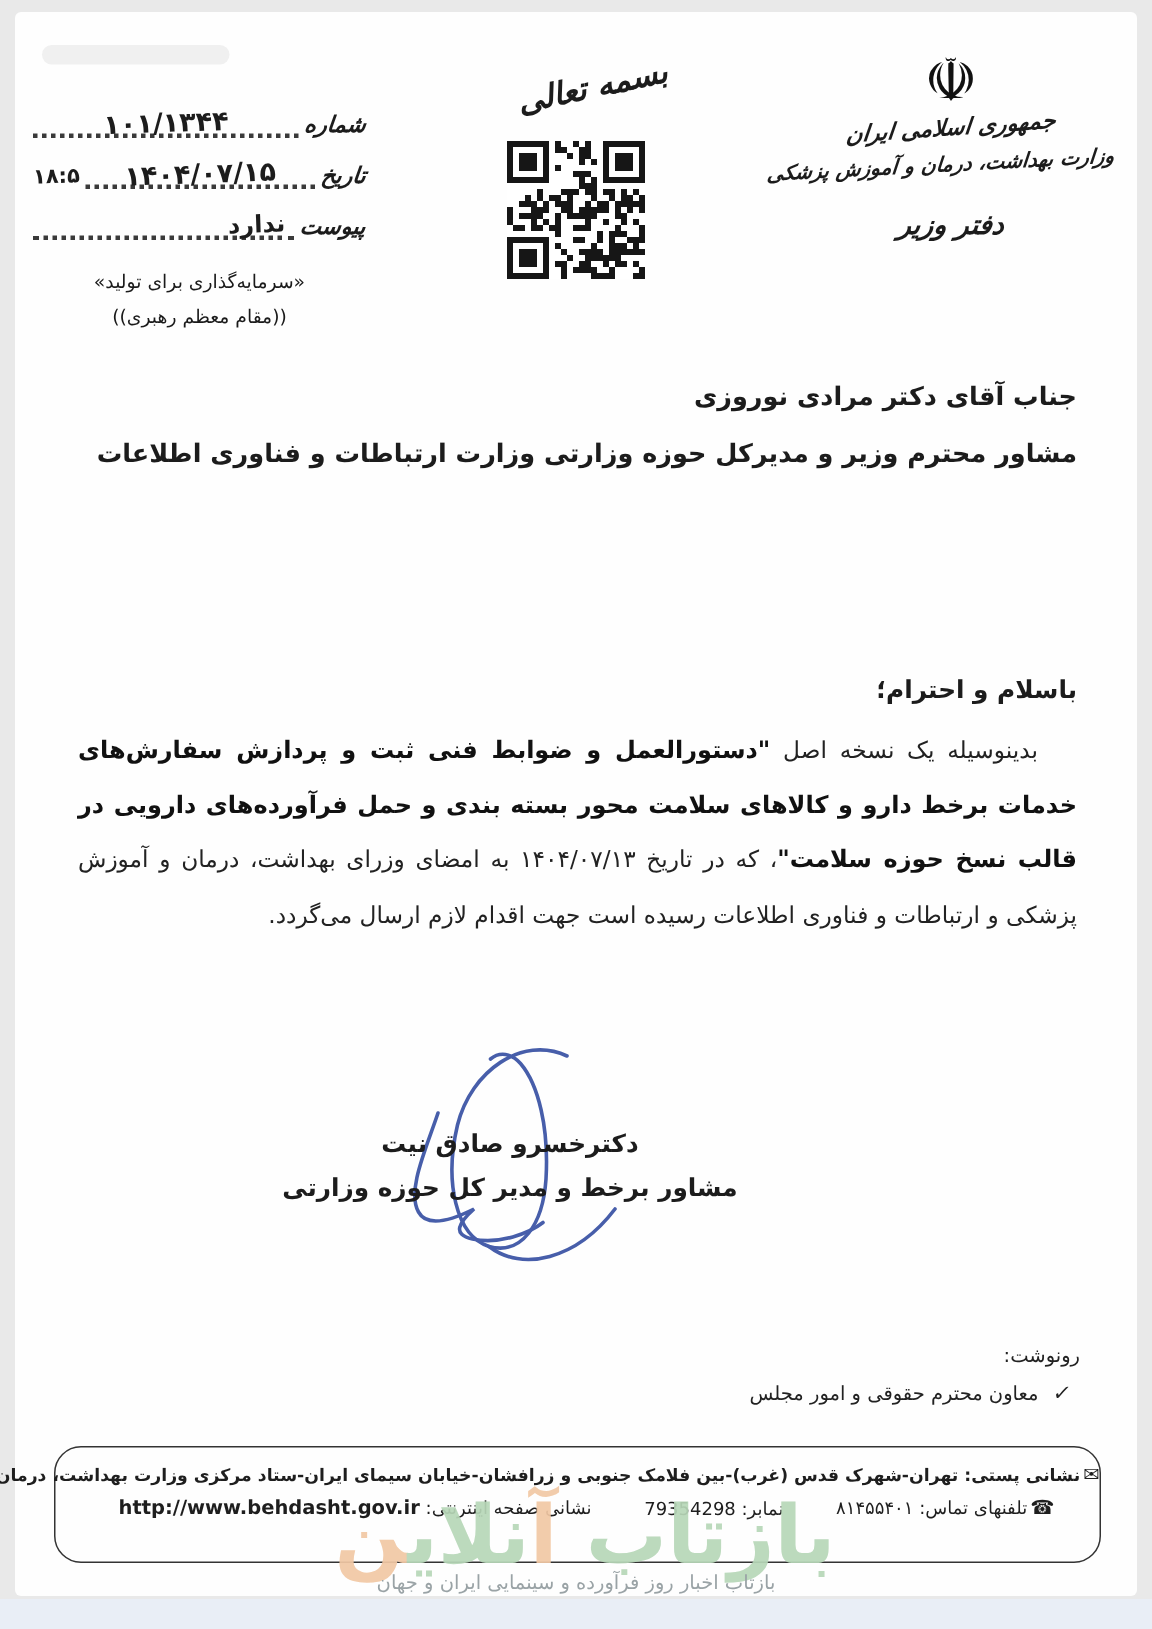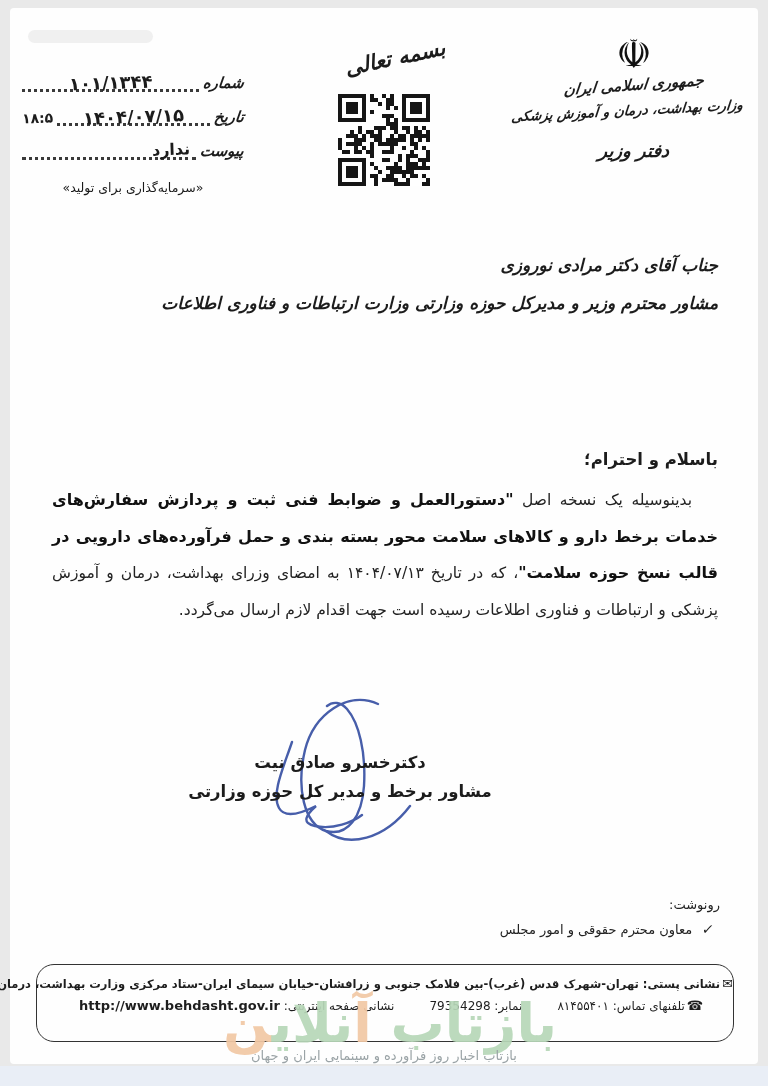"((مقام معظم رهبری))" div { html: none -> <div>((مقام معظم رهبری))</div> }
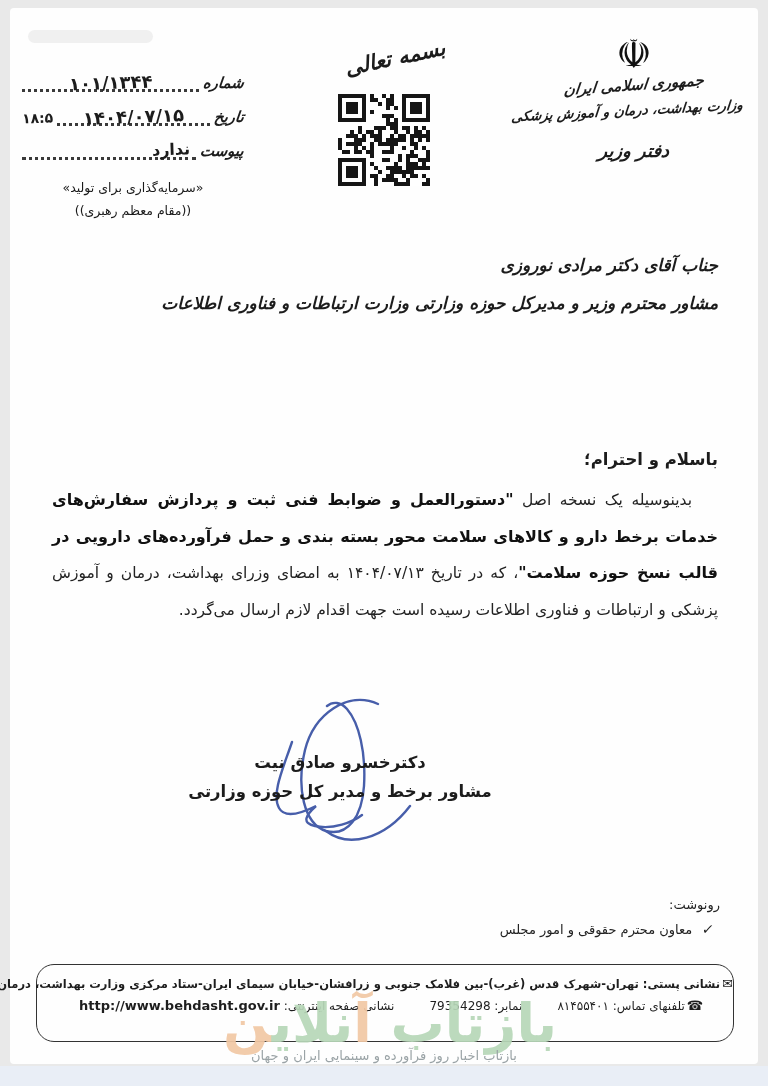"جناب آقای دکتر مرادی نوروزی" .recipients { font-style: italic -> none }
